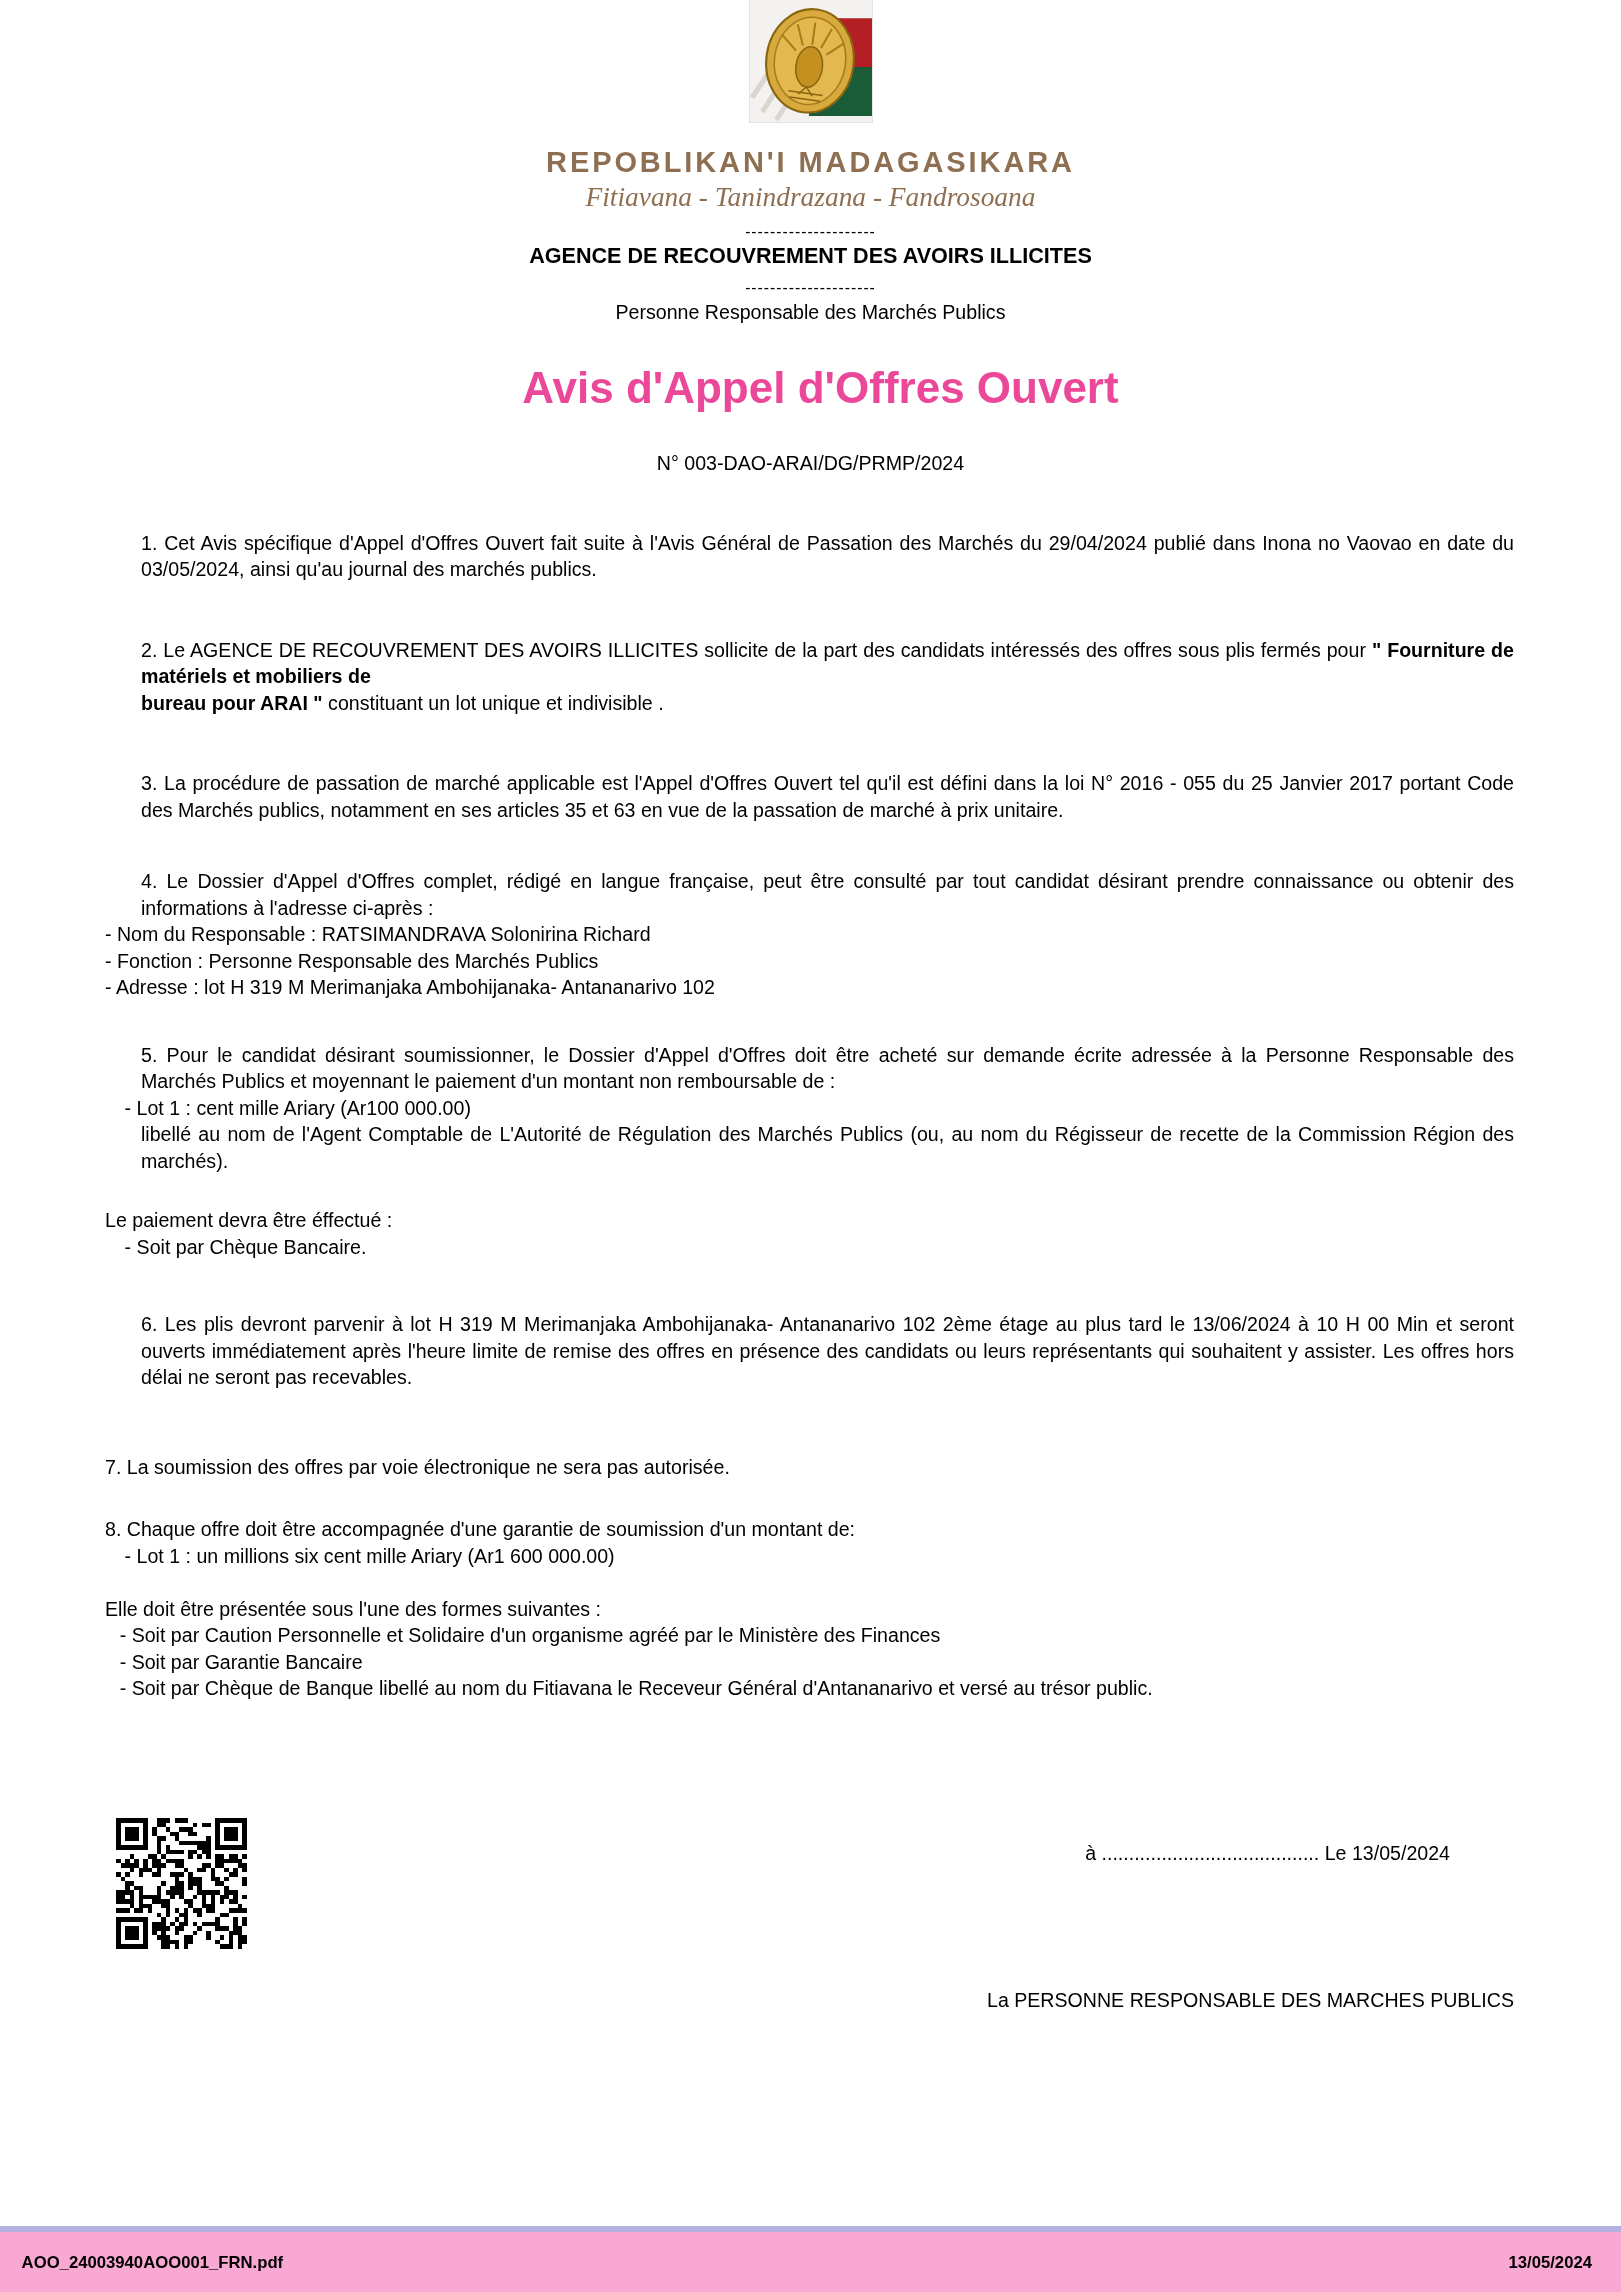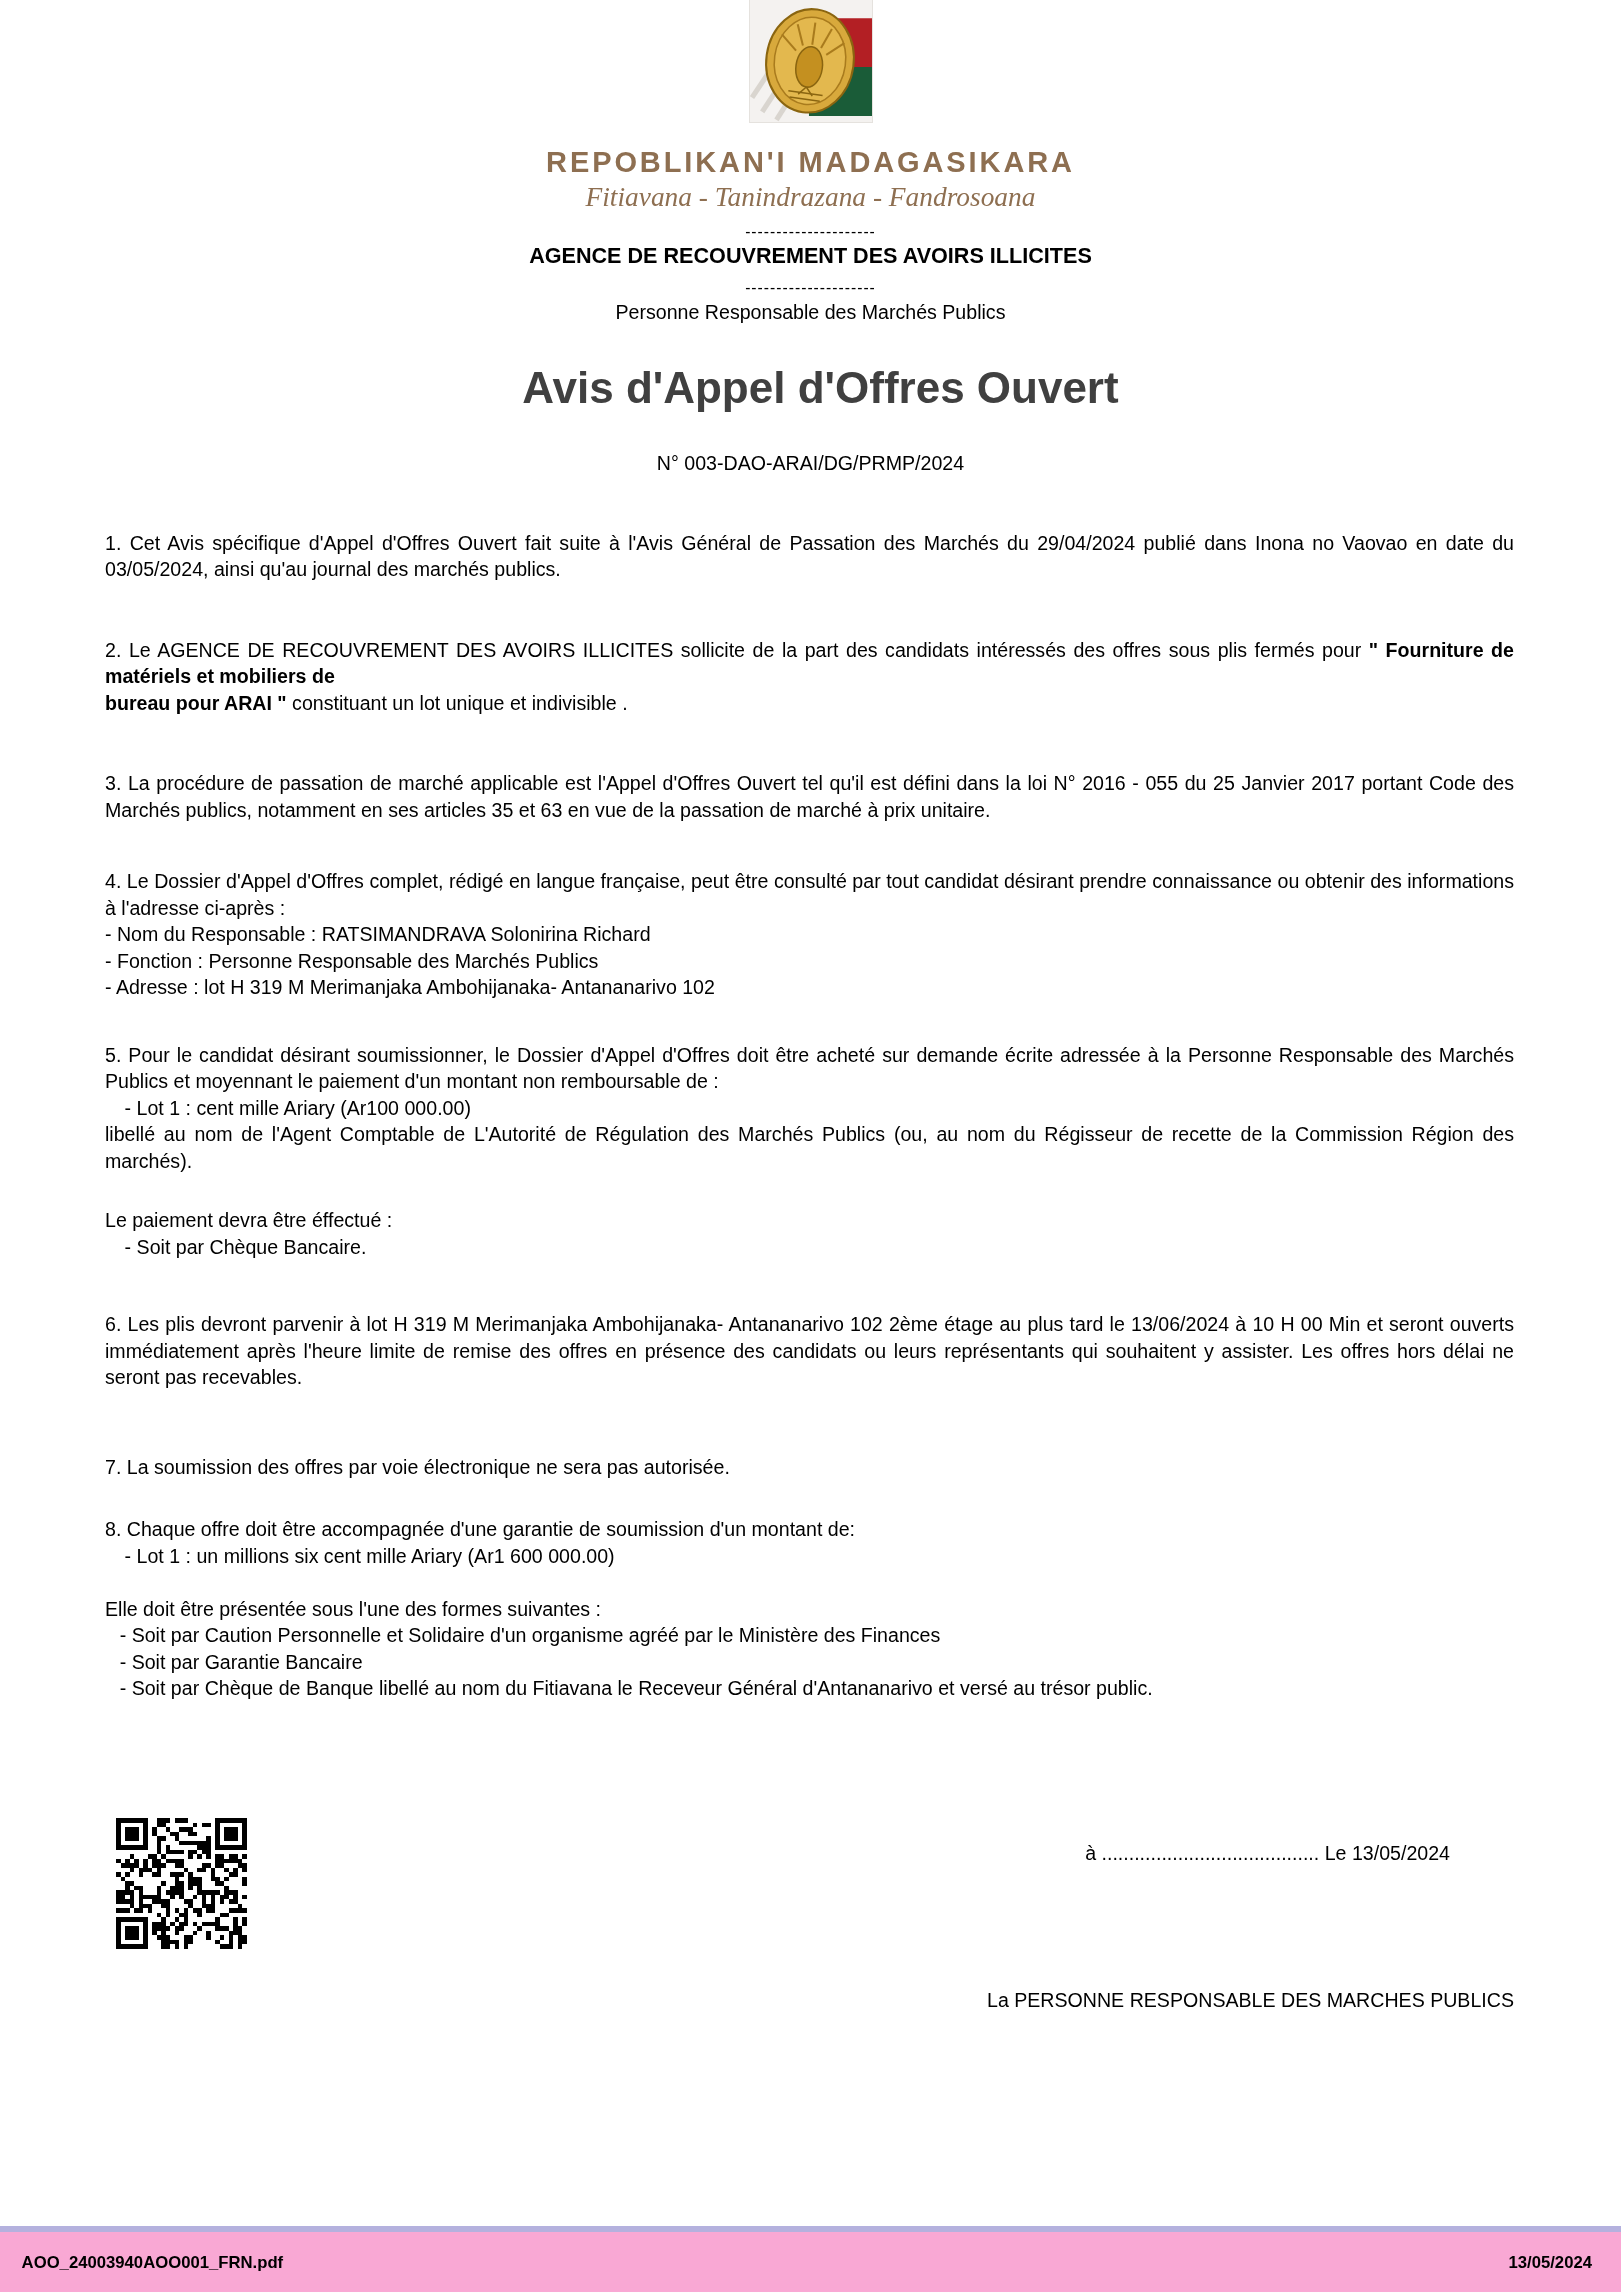"Avis d'Appel d'Offres Ouvert" .doc-title { color: #404040 -> #ec4899 }
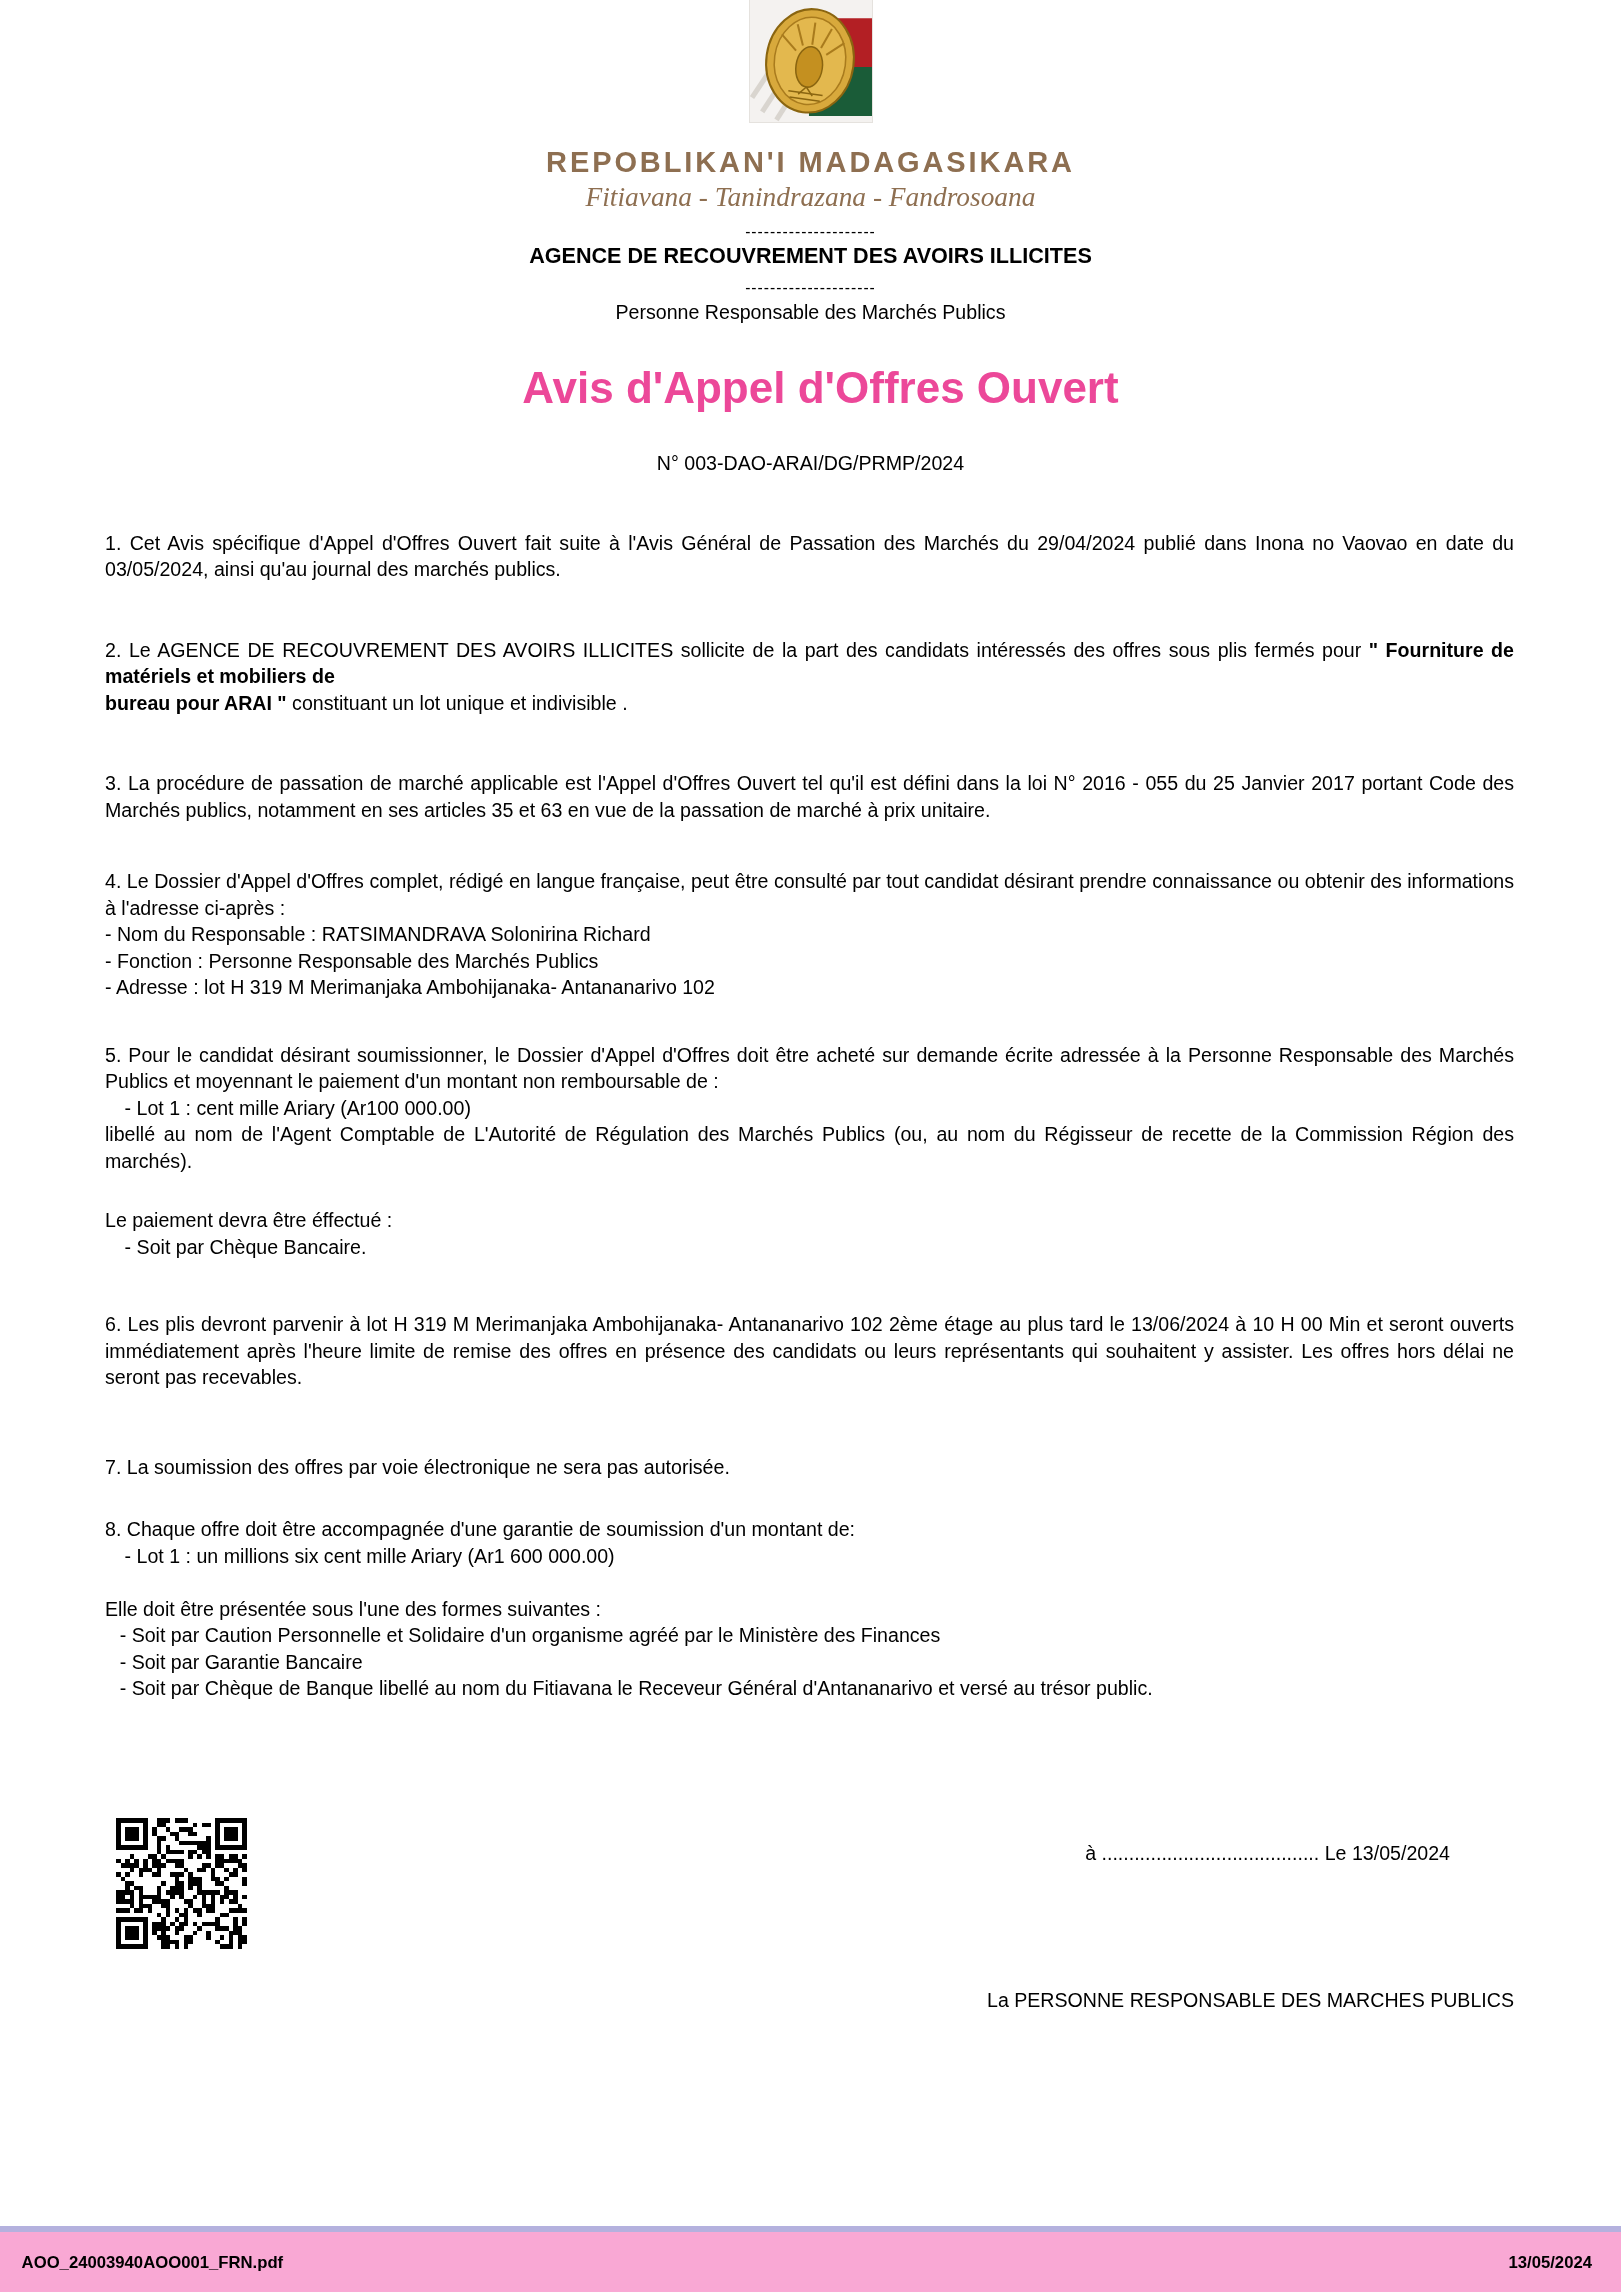"1. Cet Avis spécifique d'Appel" .para { margin-left: none -> 36px }
